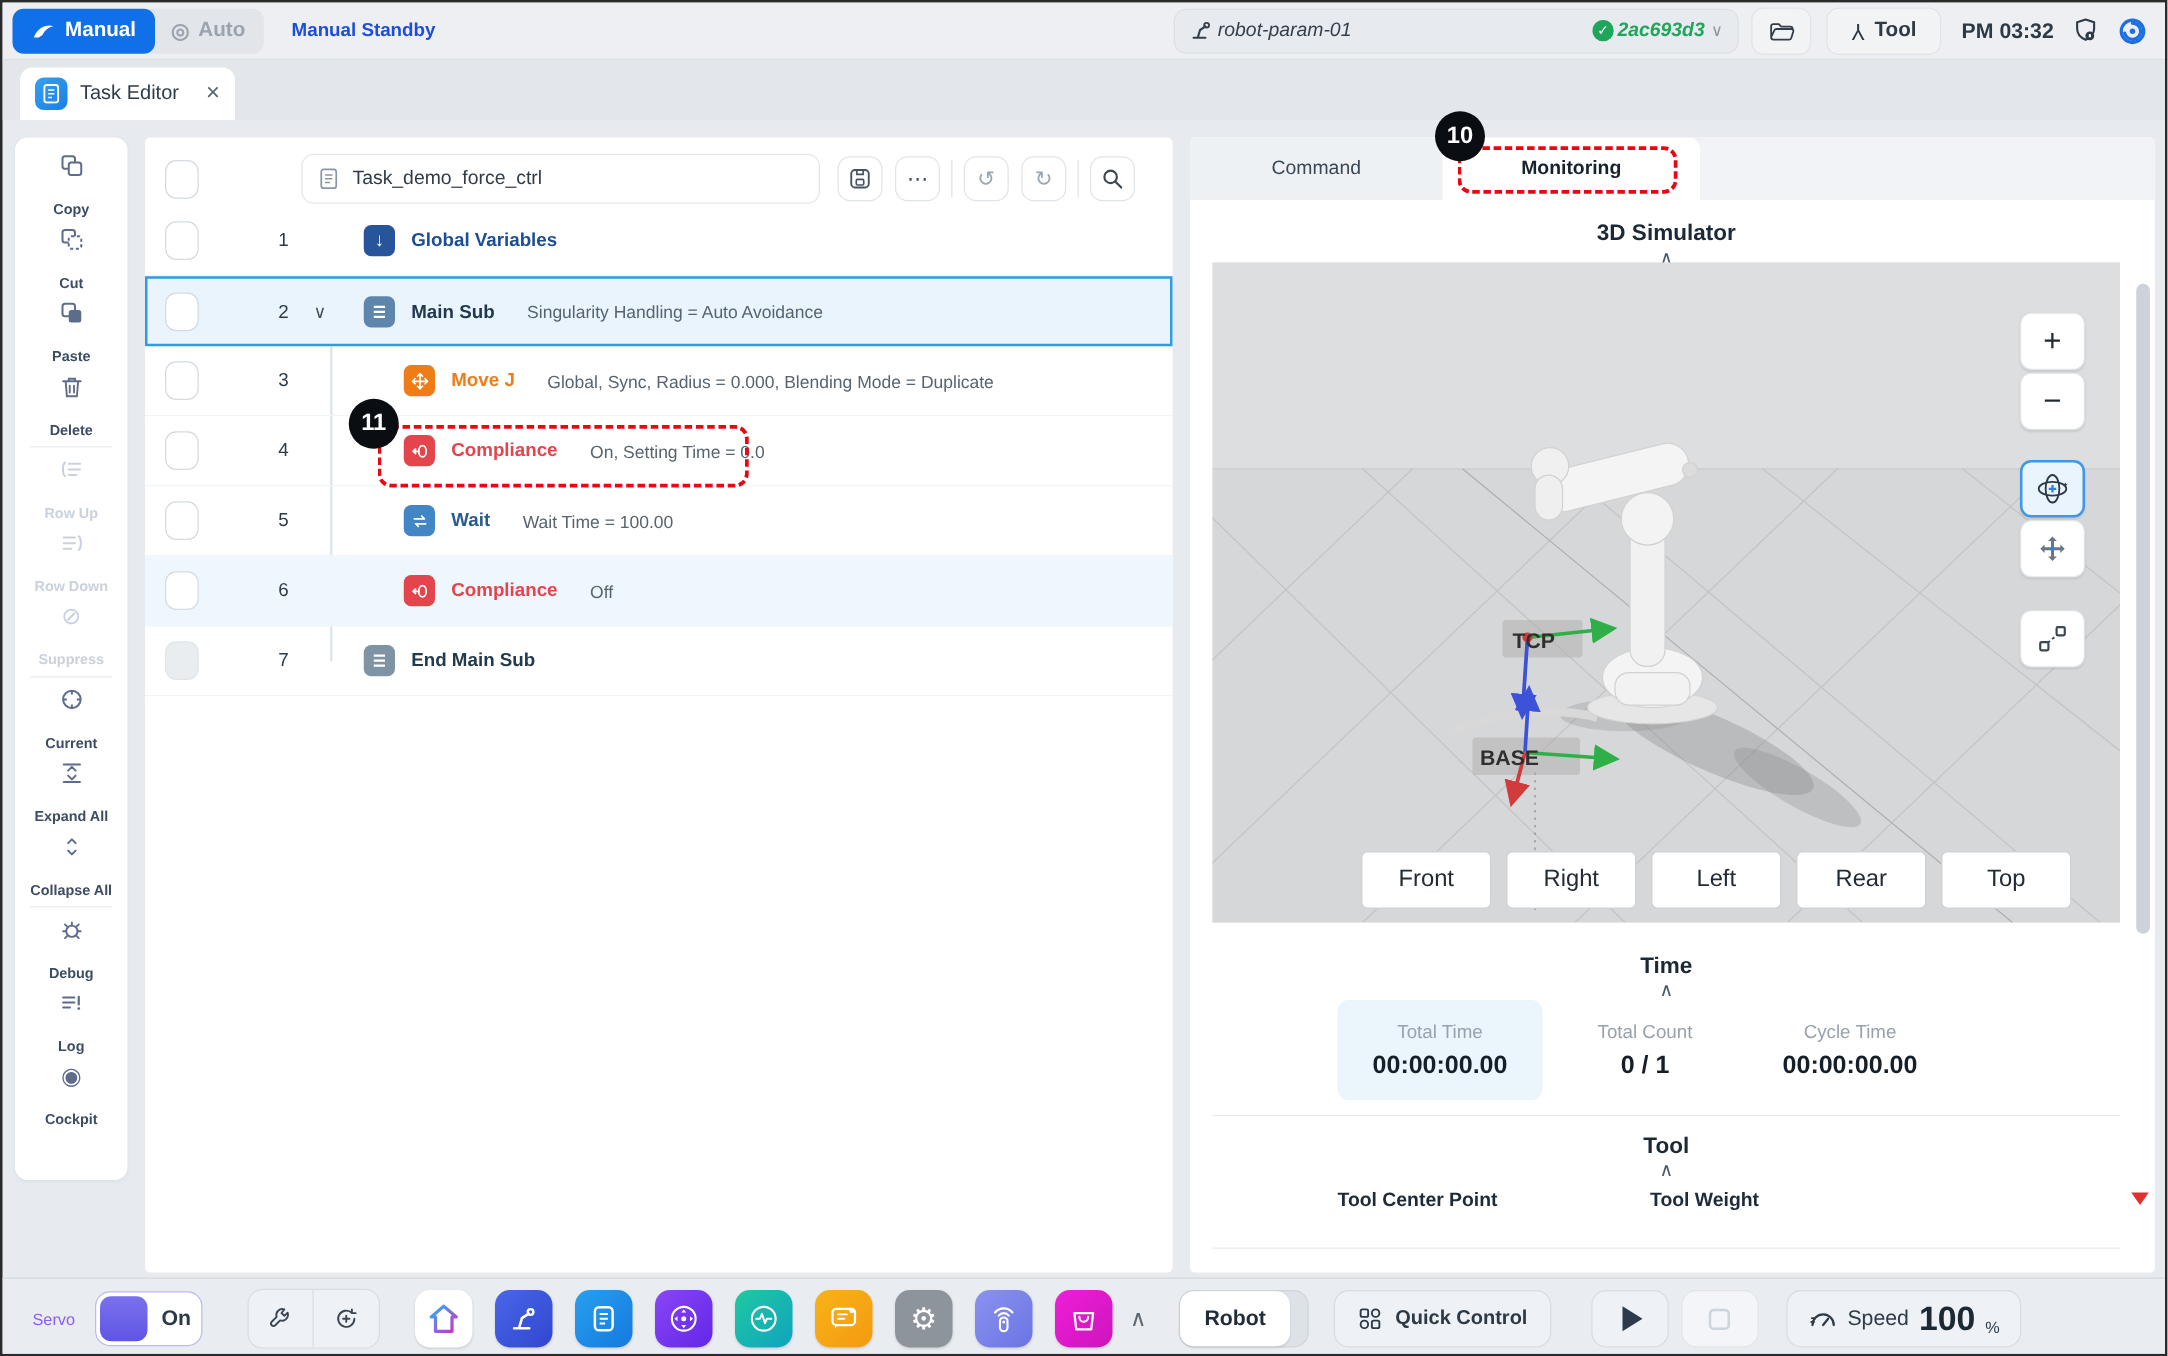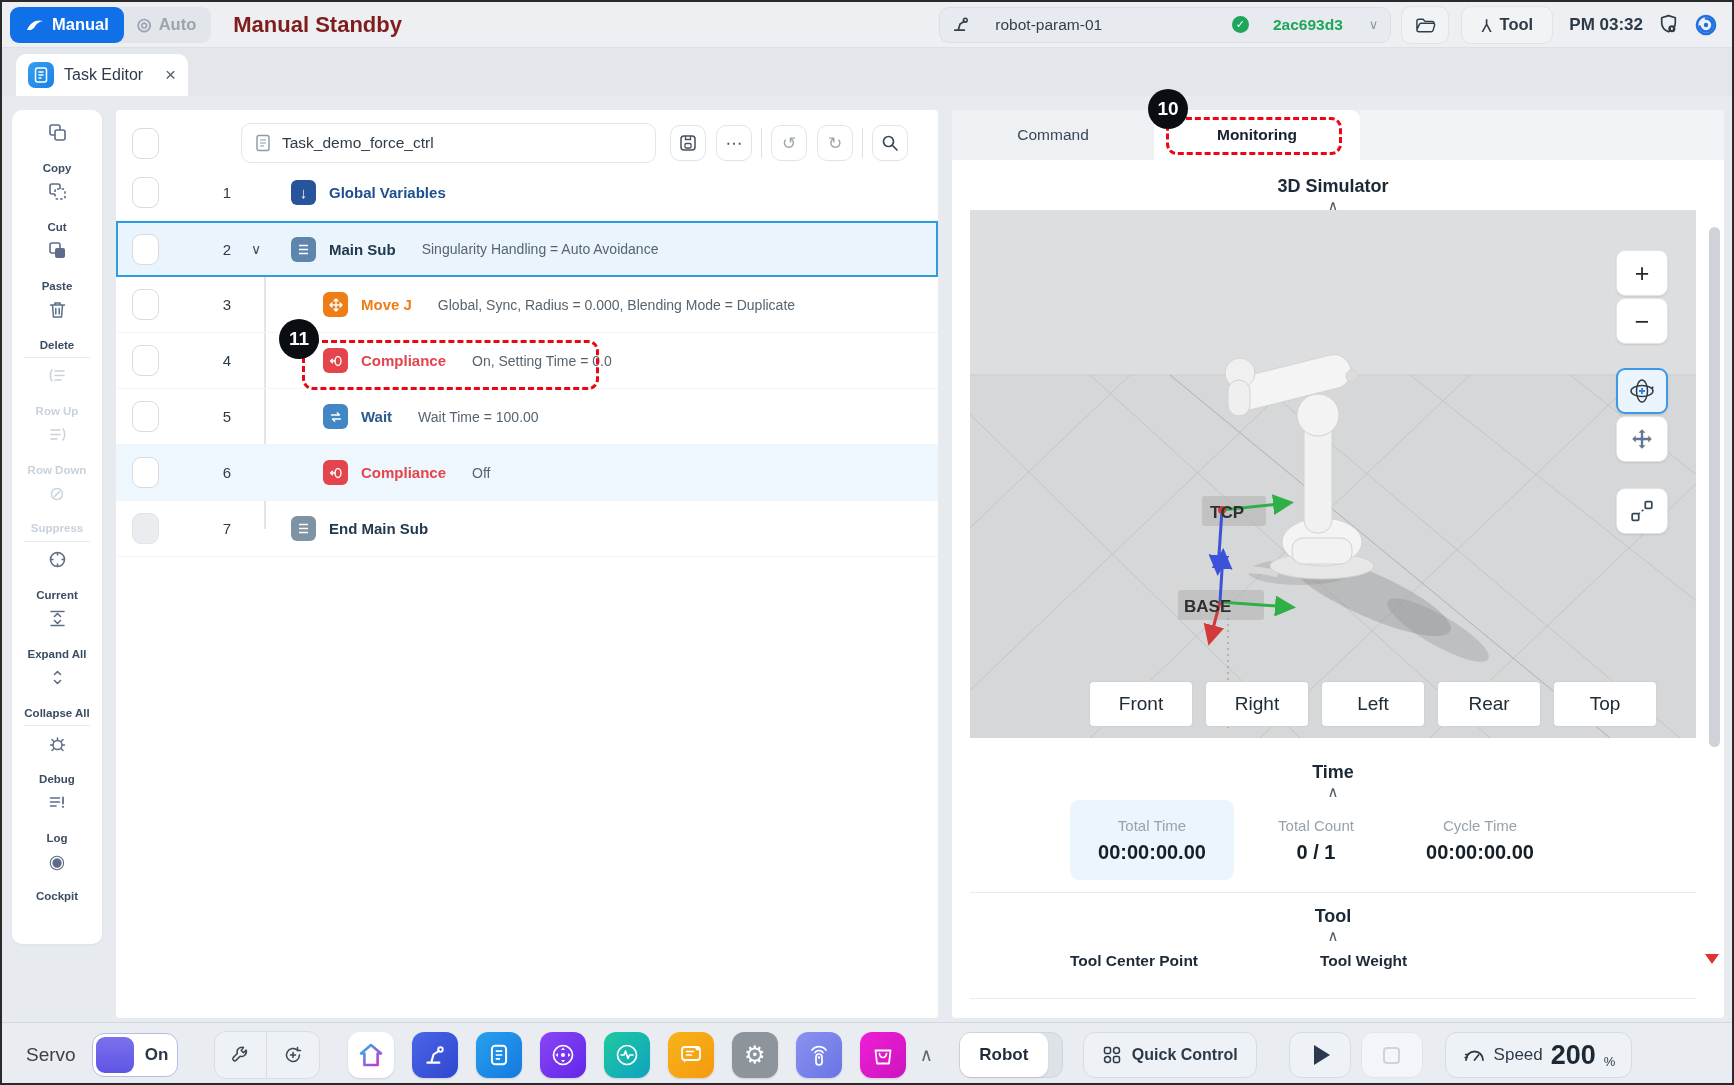"Manual Standby" .tb-status { color: #7f1d1d -> #1d4ed8; font-size: 22px -> 15px }
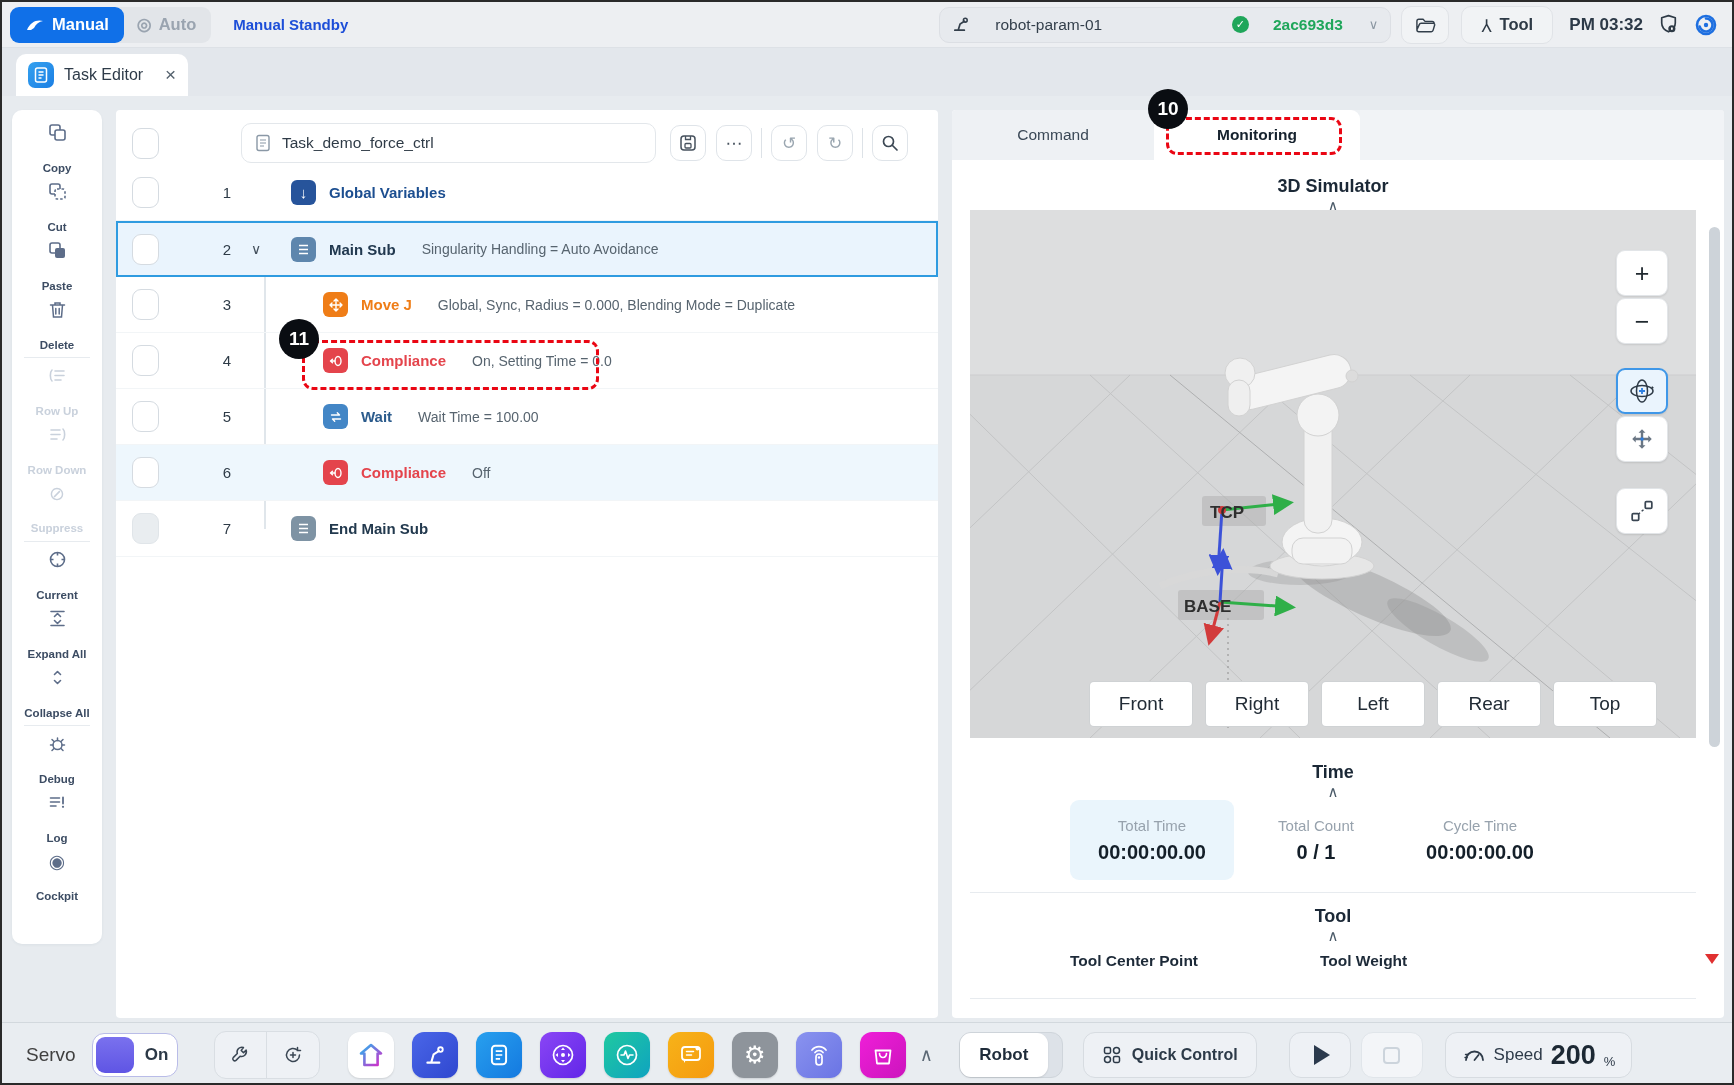"robot-param-01" .param-pill { font-style: none -> italic; gap: 24px -> 3px }
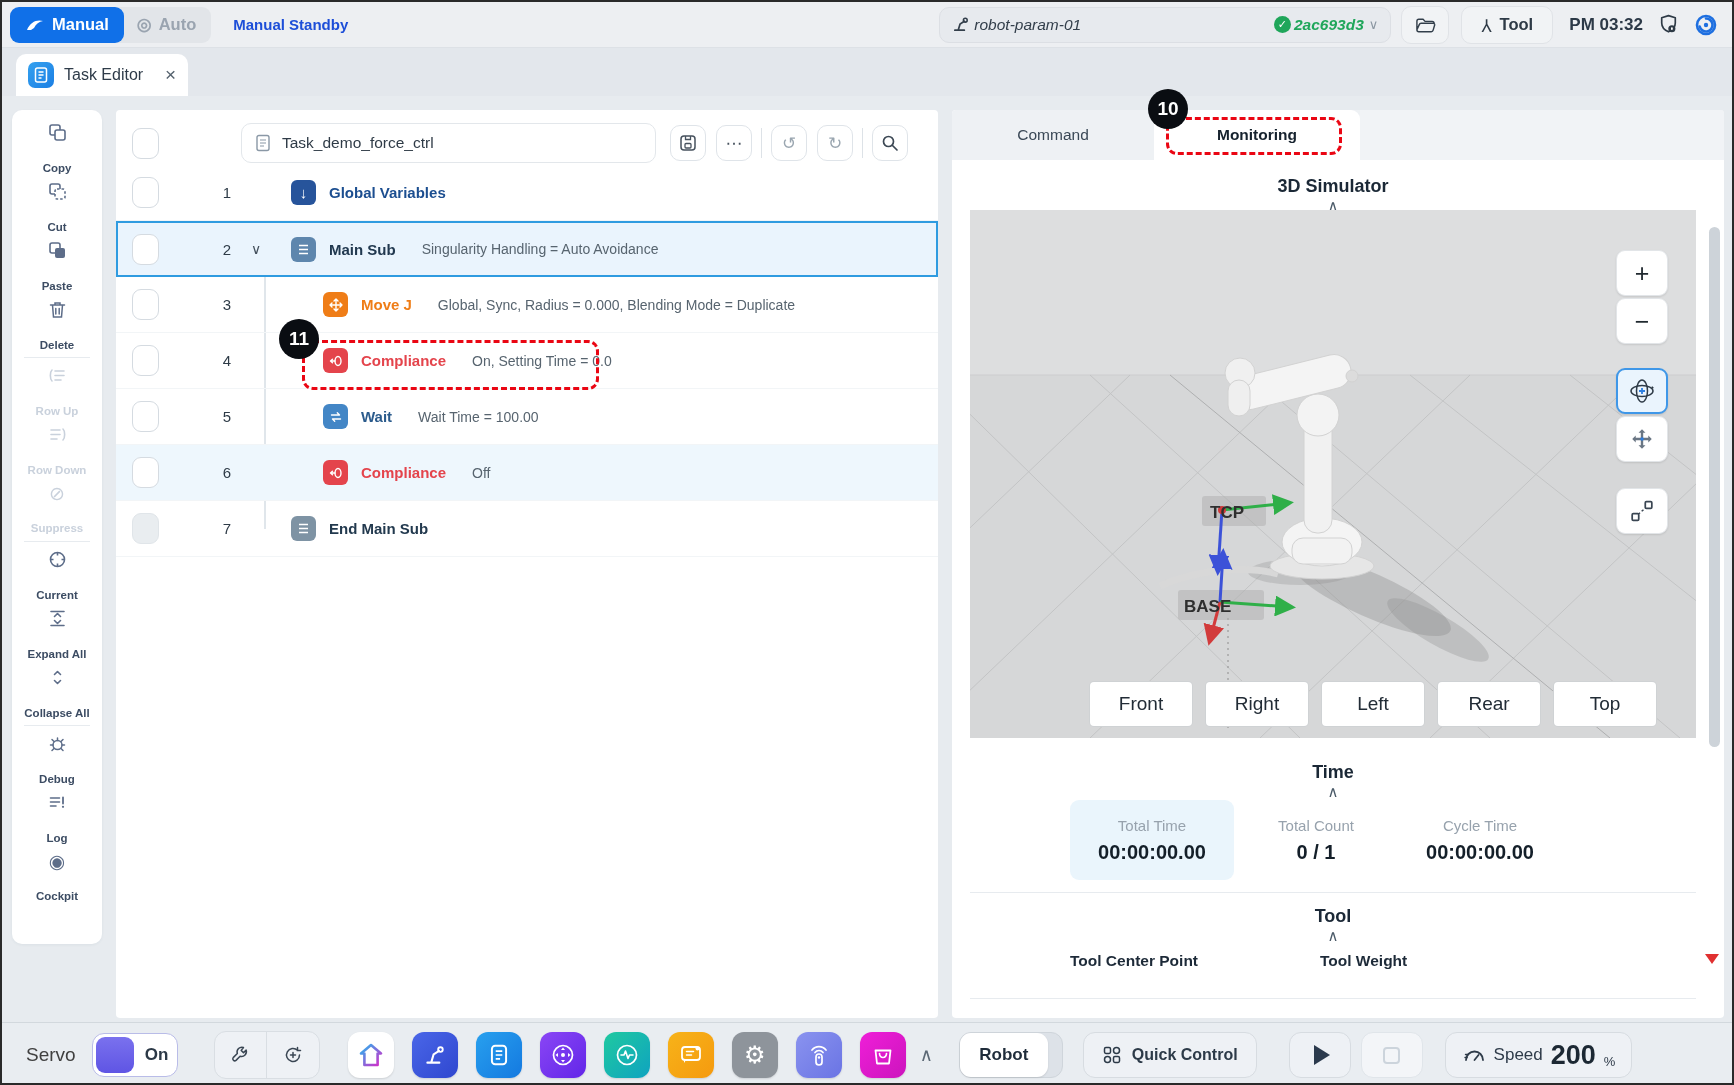"Servo" .servo-label { color: #404040 -> #8b5cf6; font-size: 19px -> 13px }
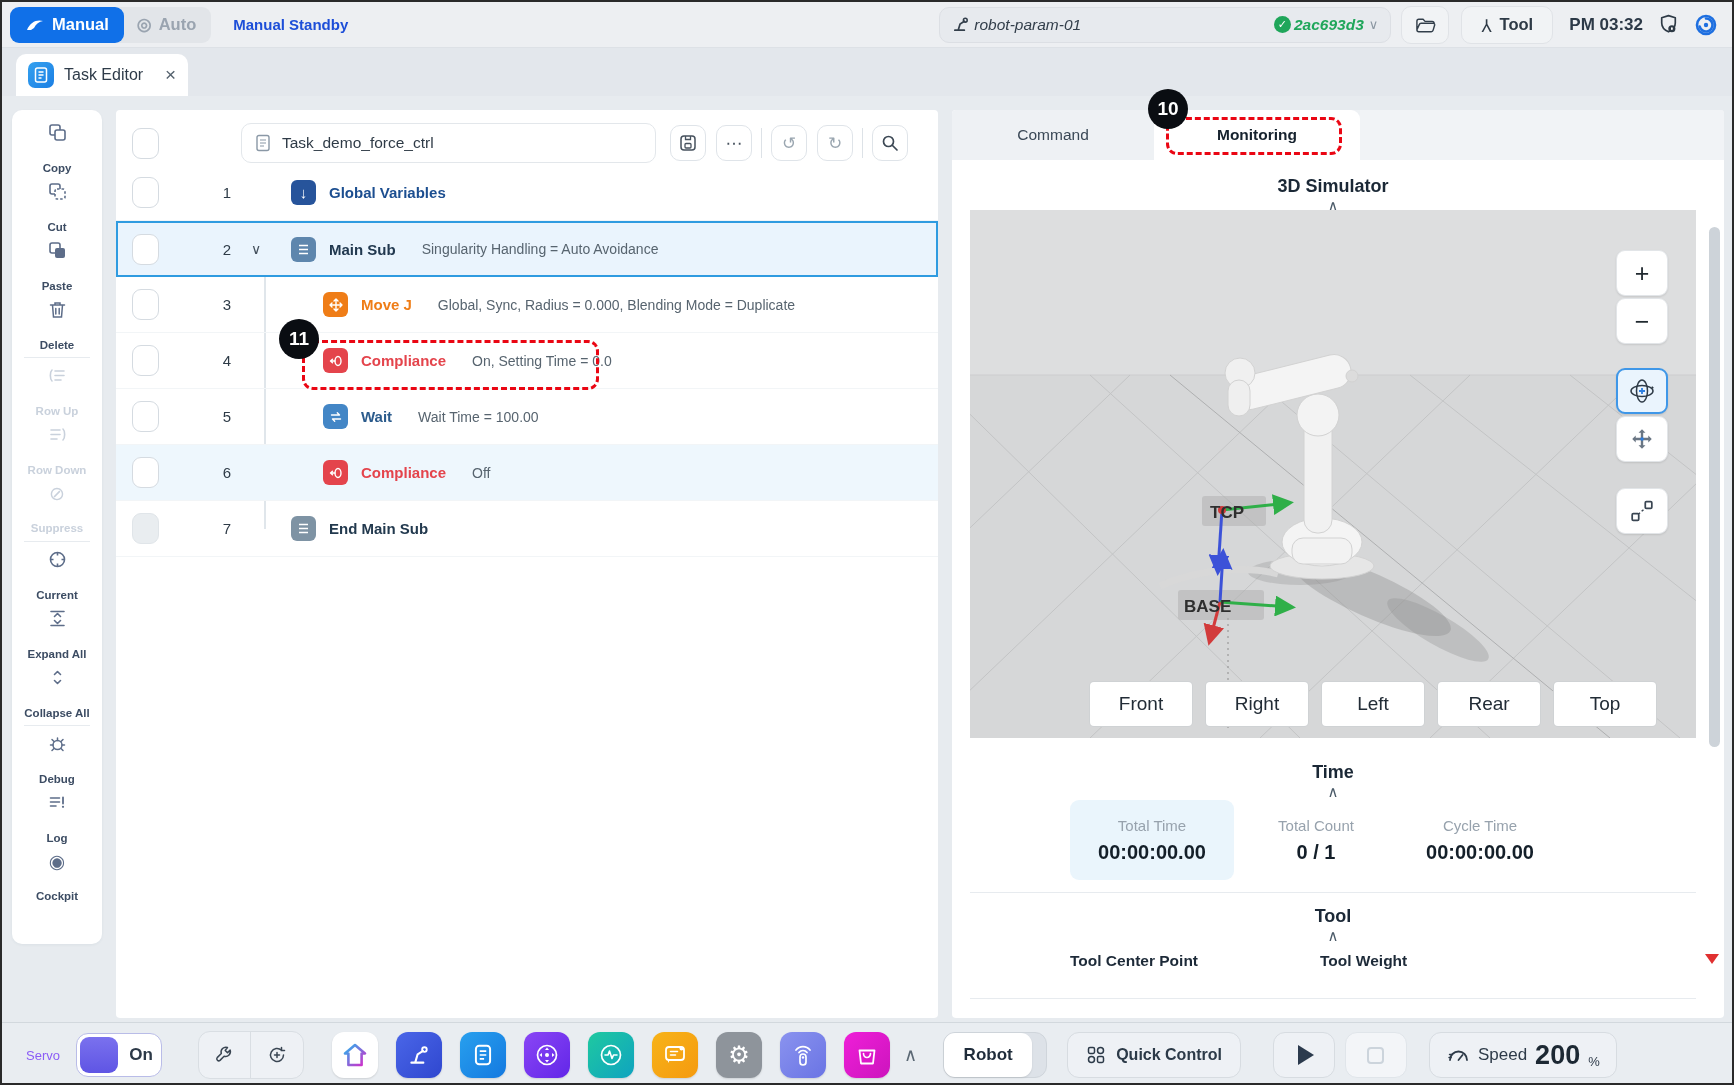"200" span.speed-num { text: 200 -> 100 }
